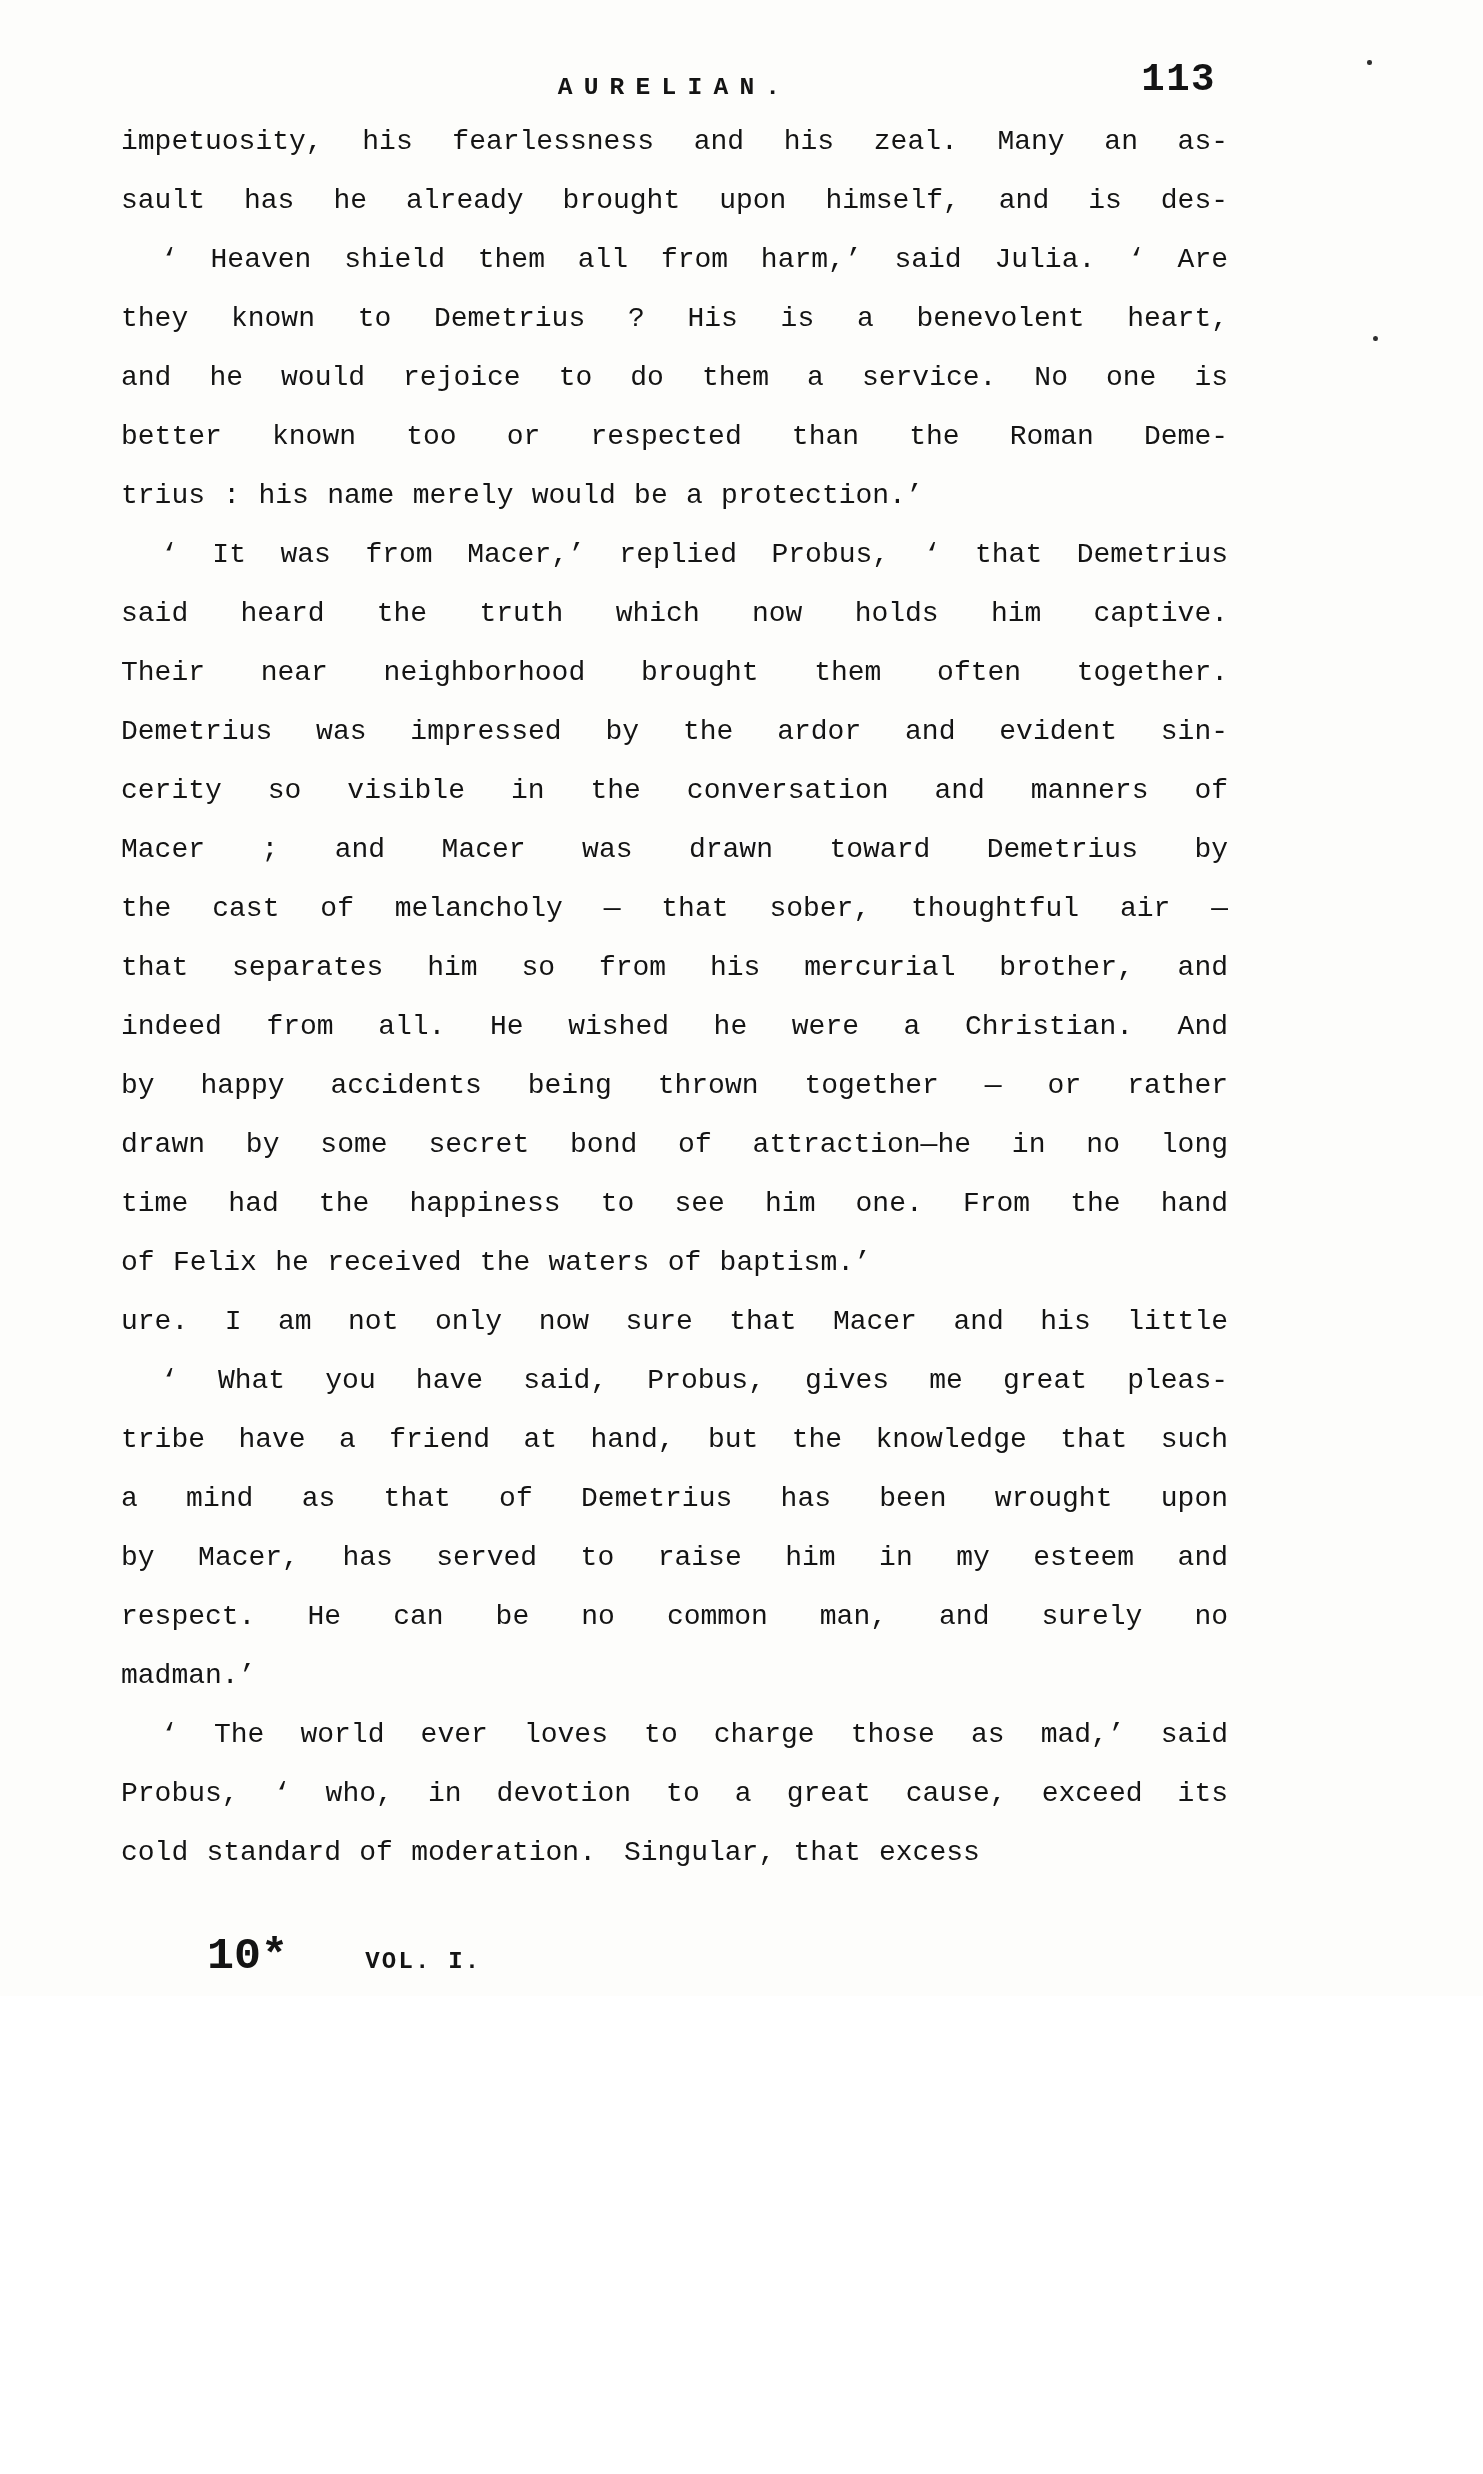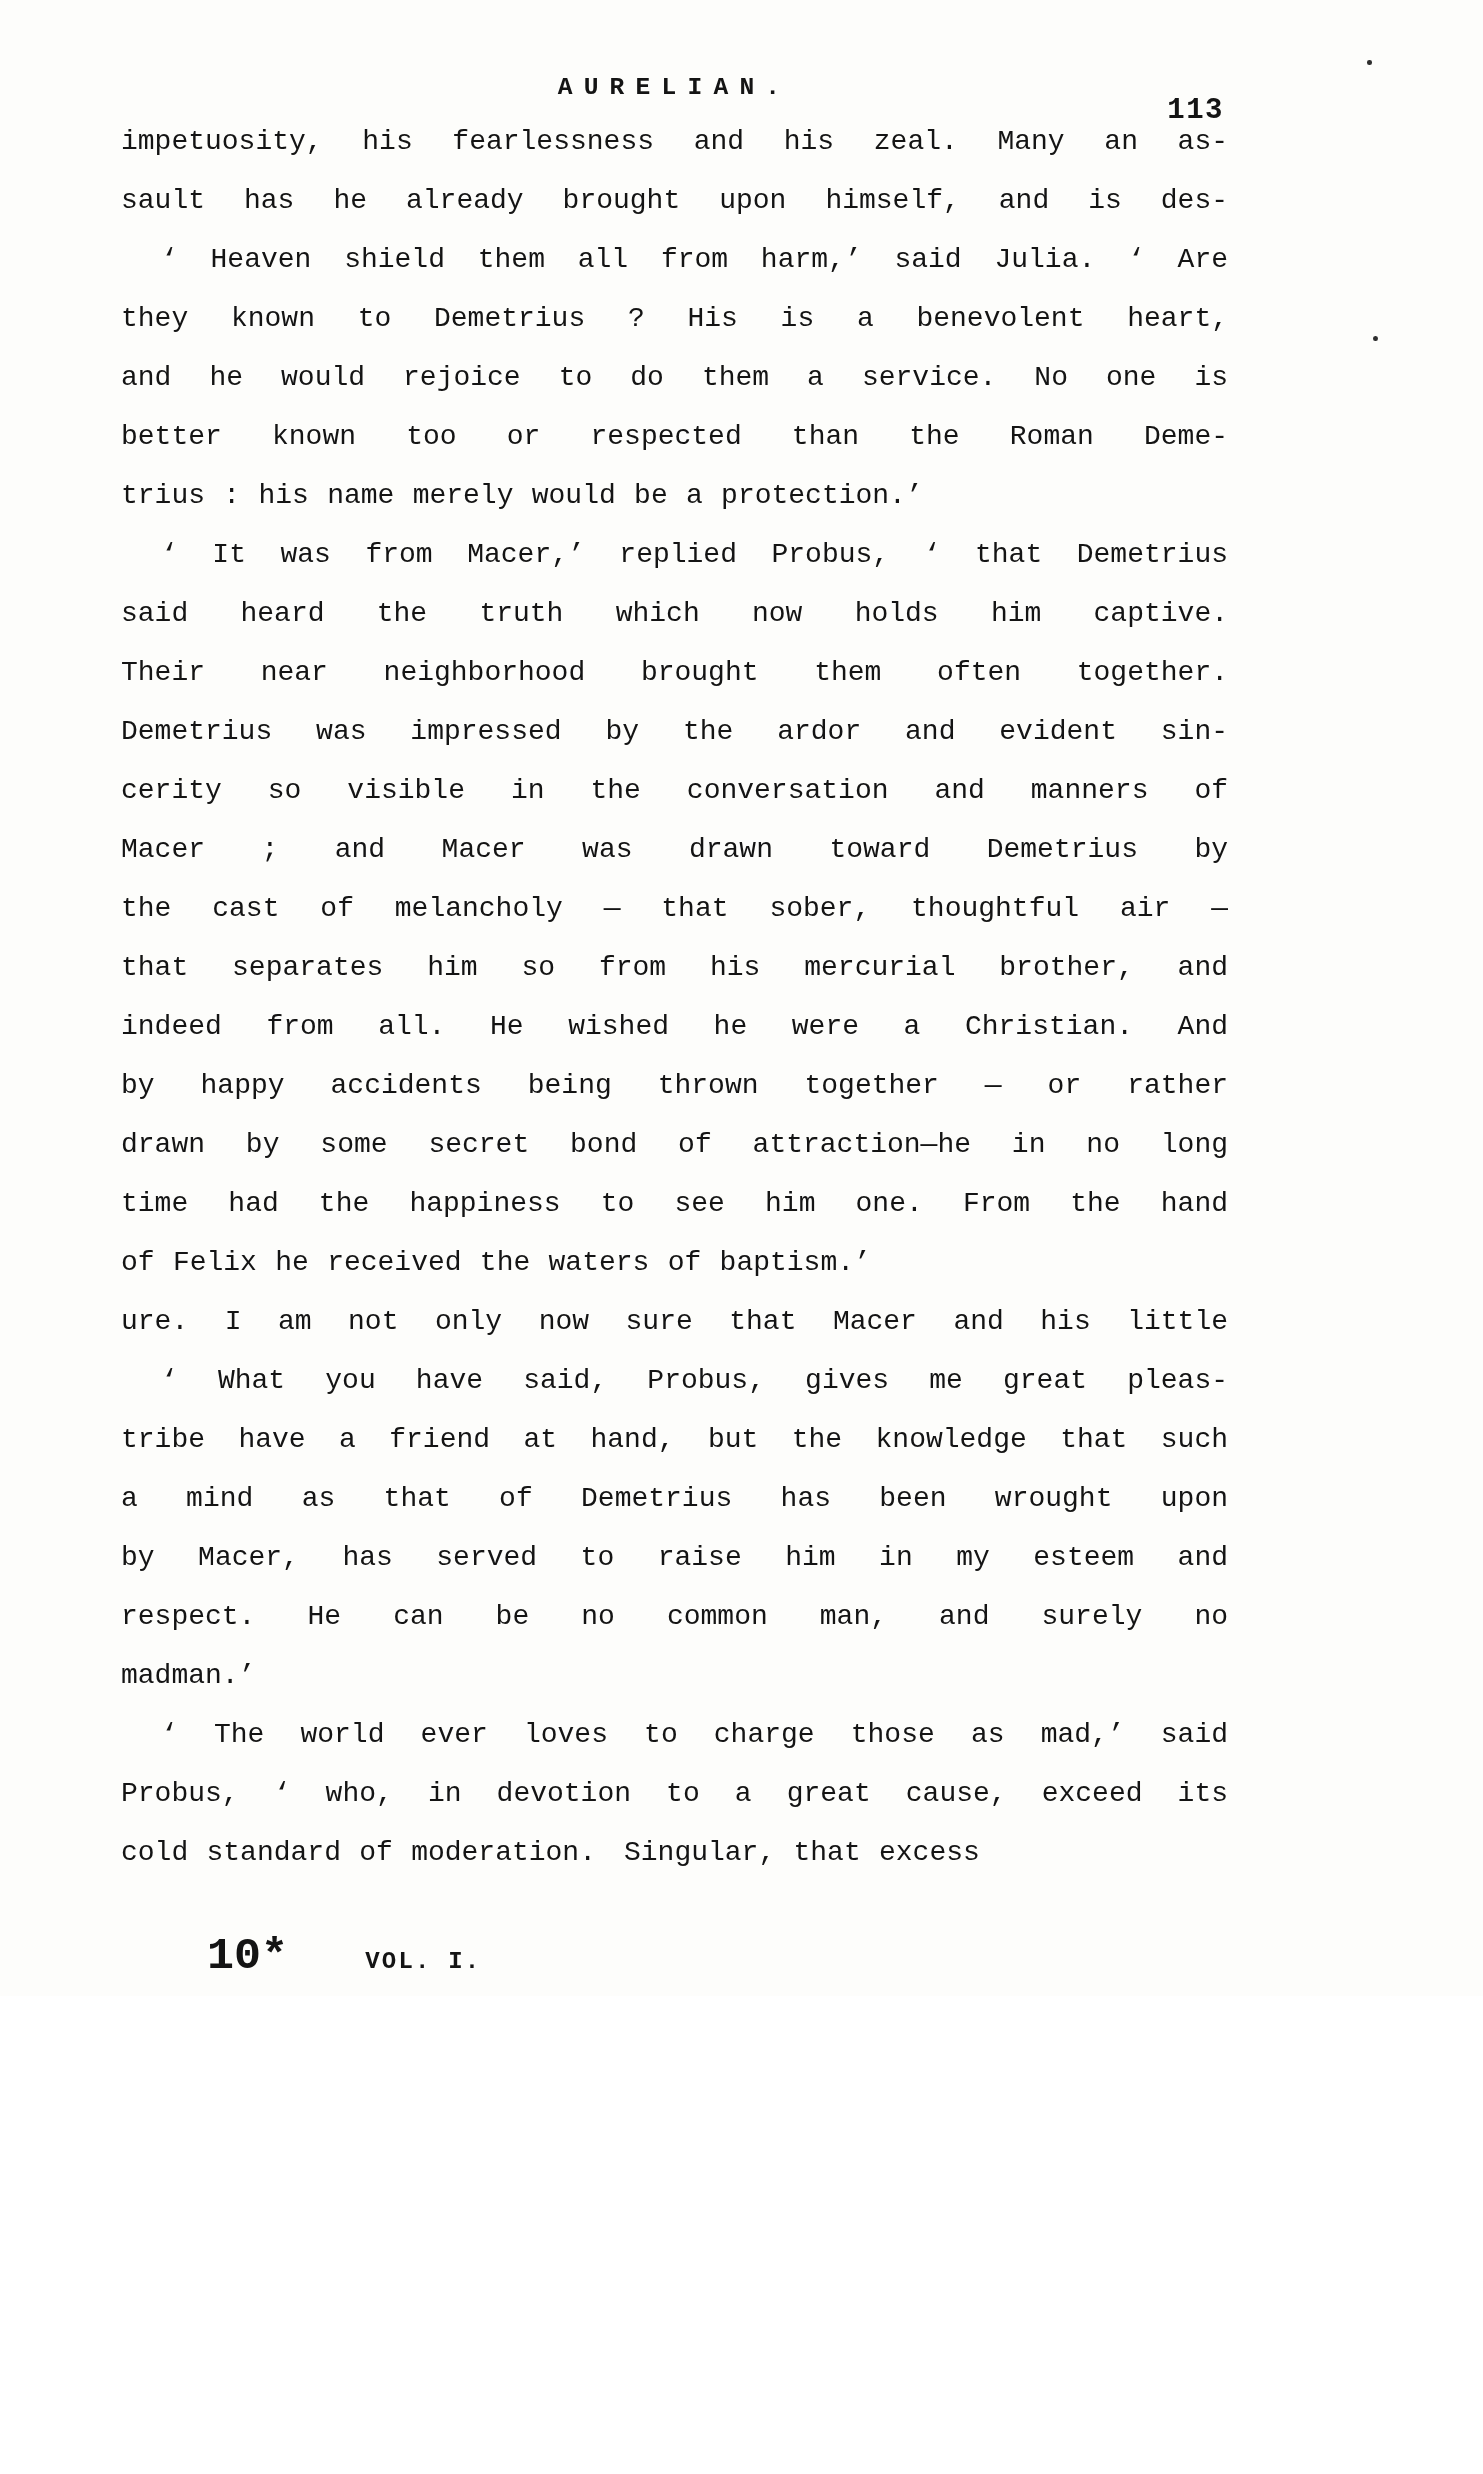"113" .page-number { font-size: 29px -> 39px; margin-top: 36px -> none; right: 4px -> 12px }
